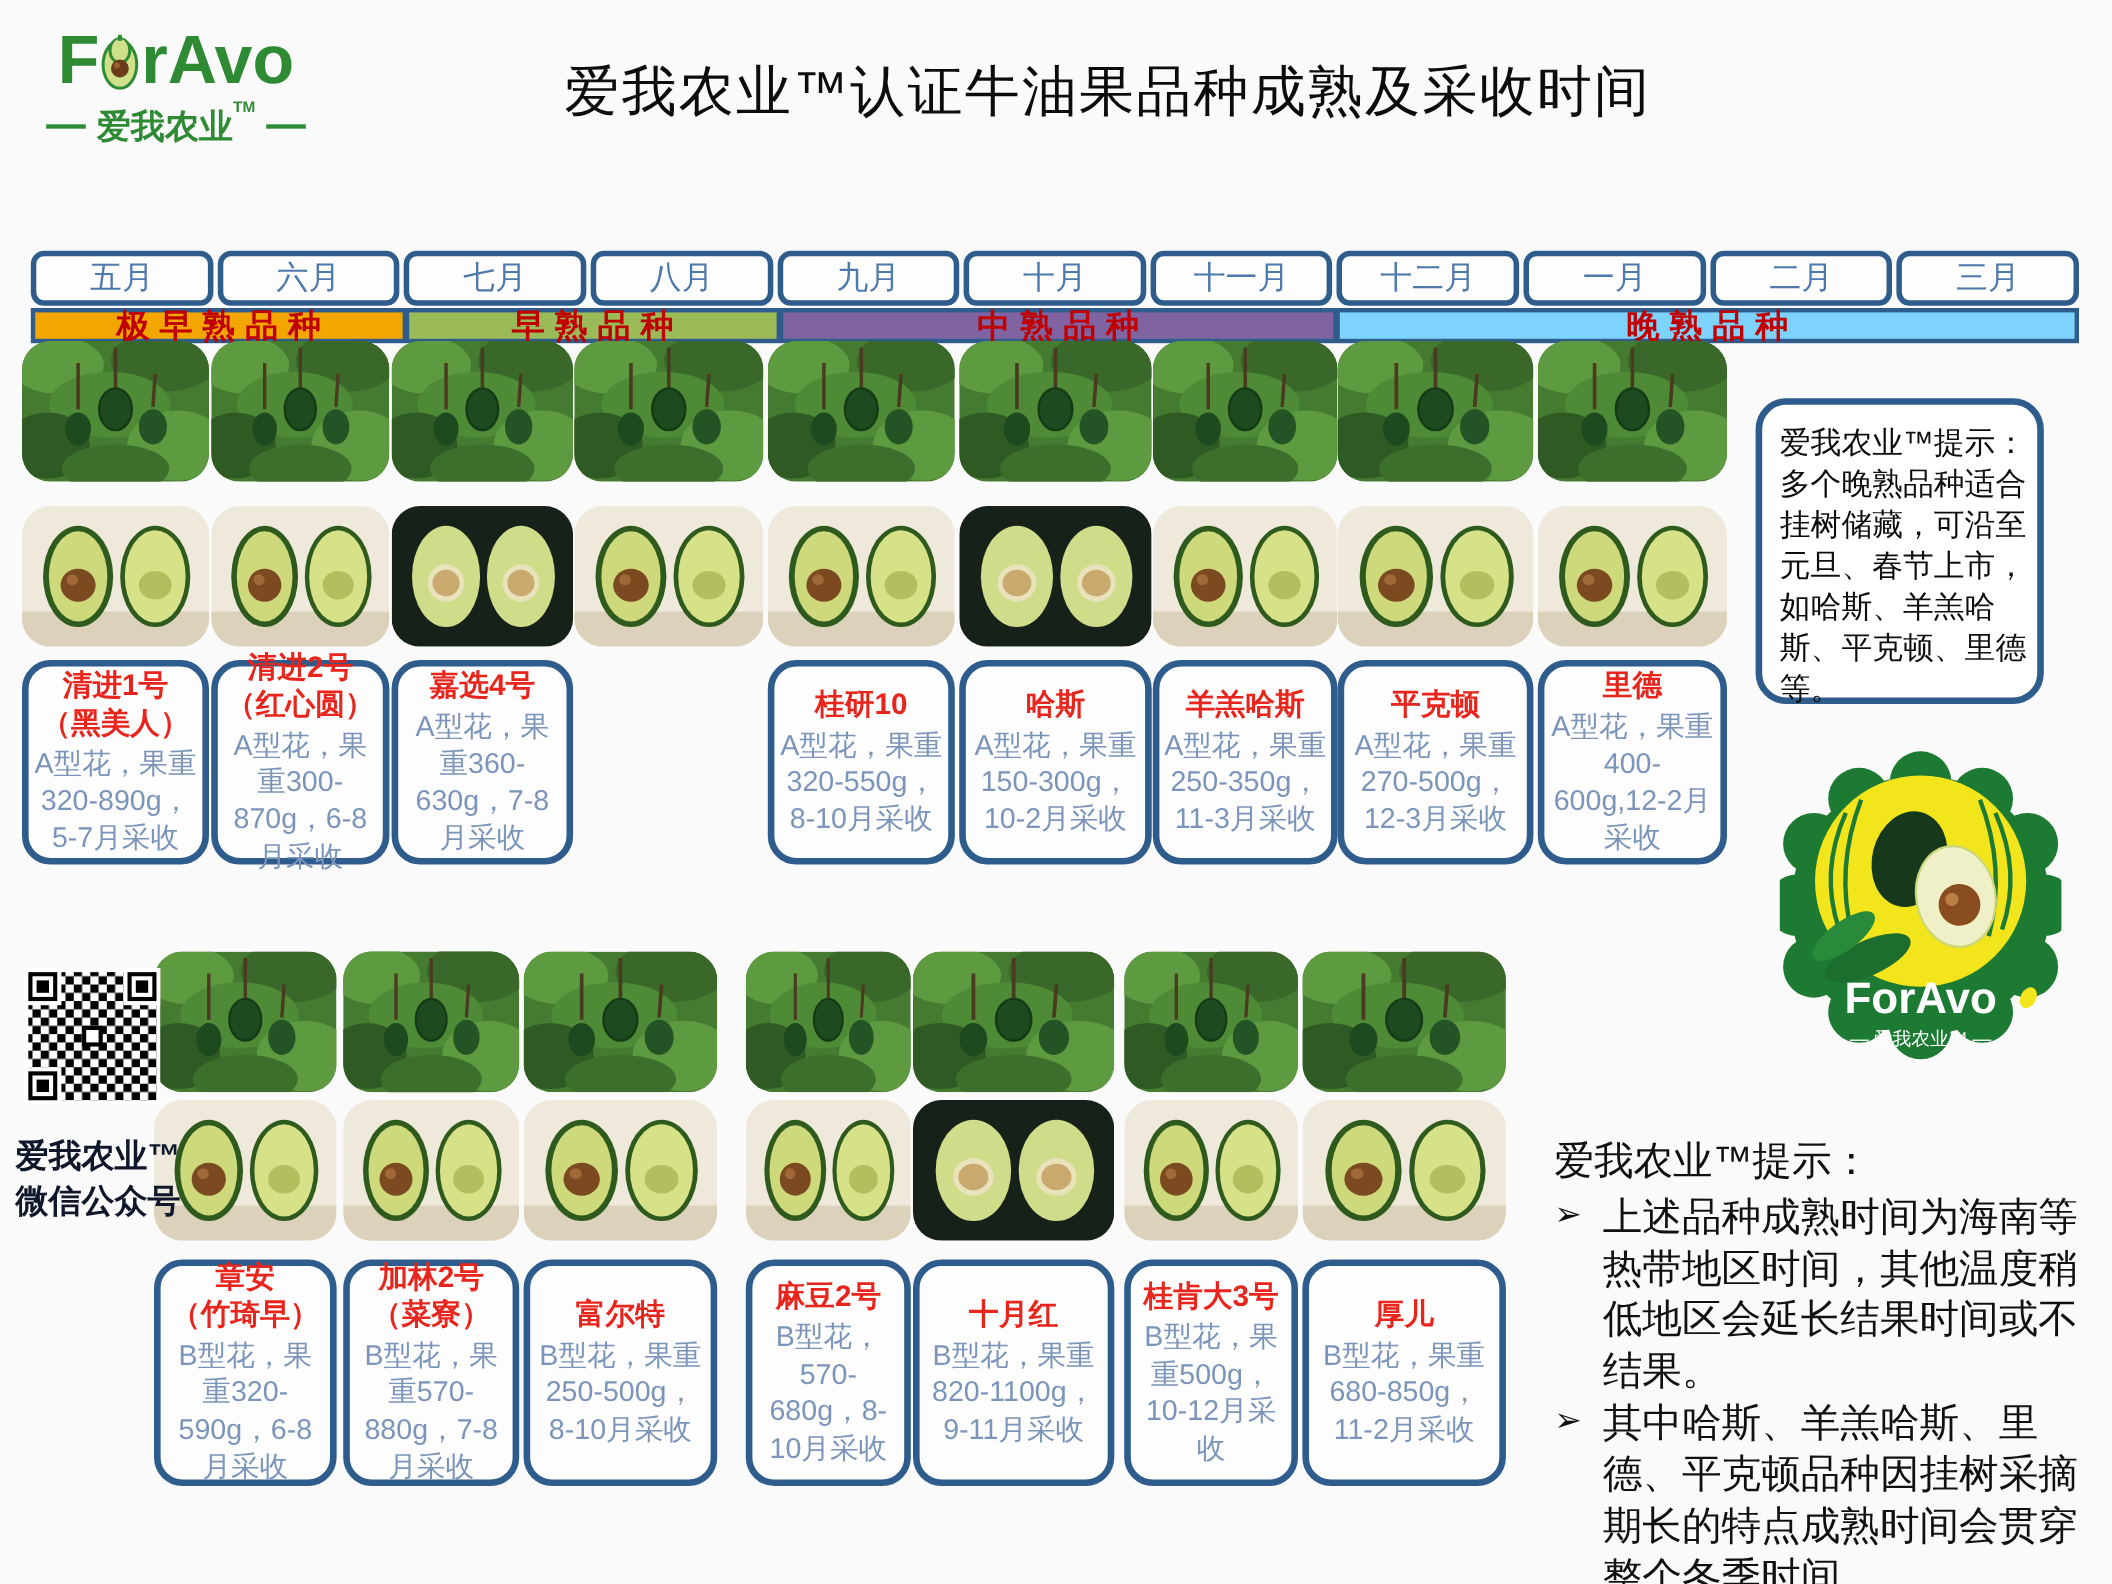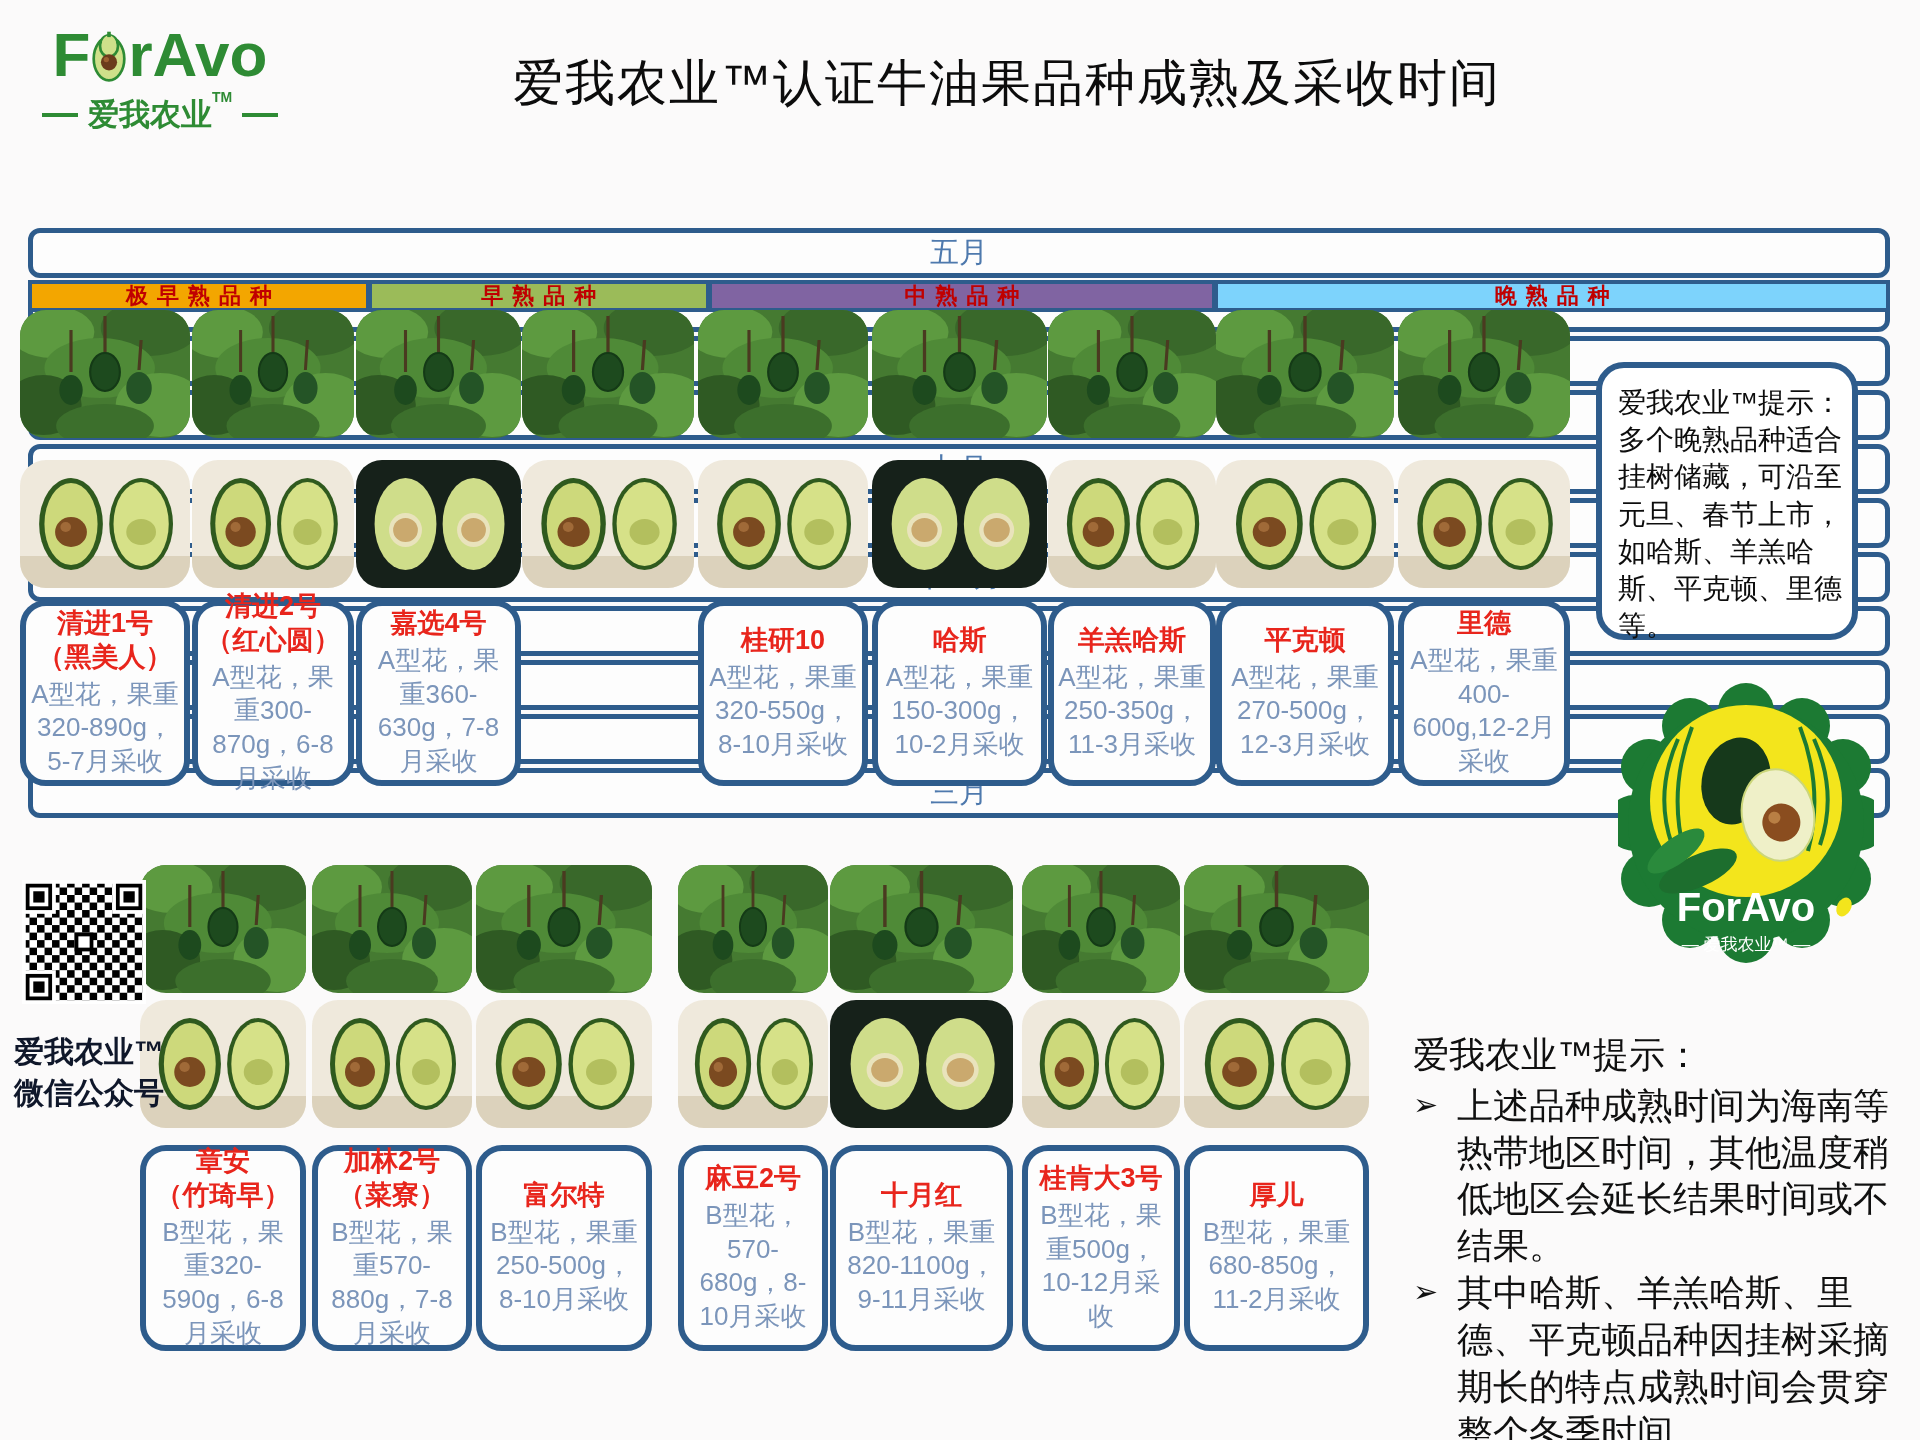"五月" .months { flex-direction: column -> none }
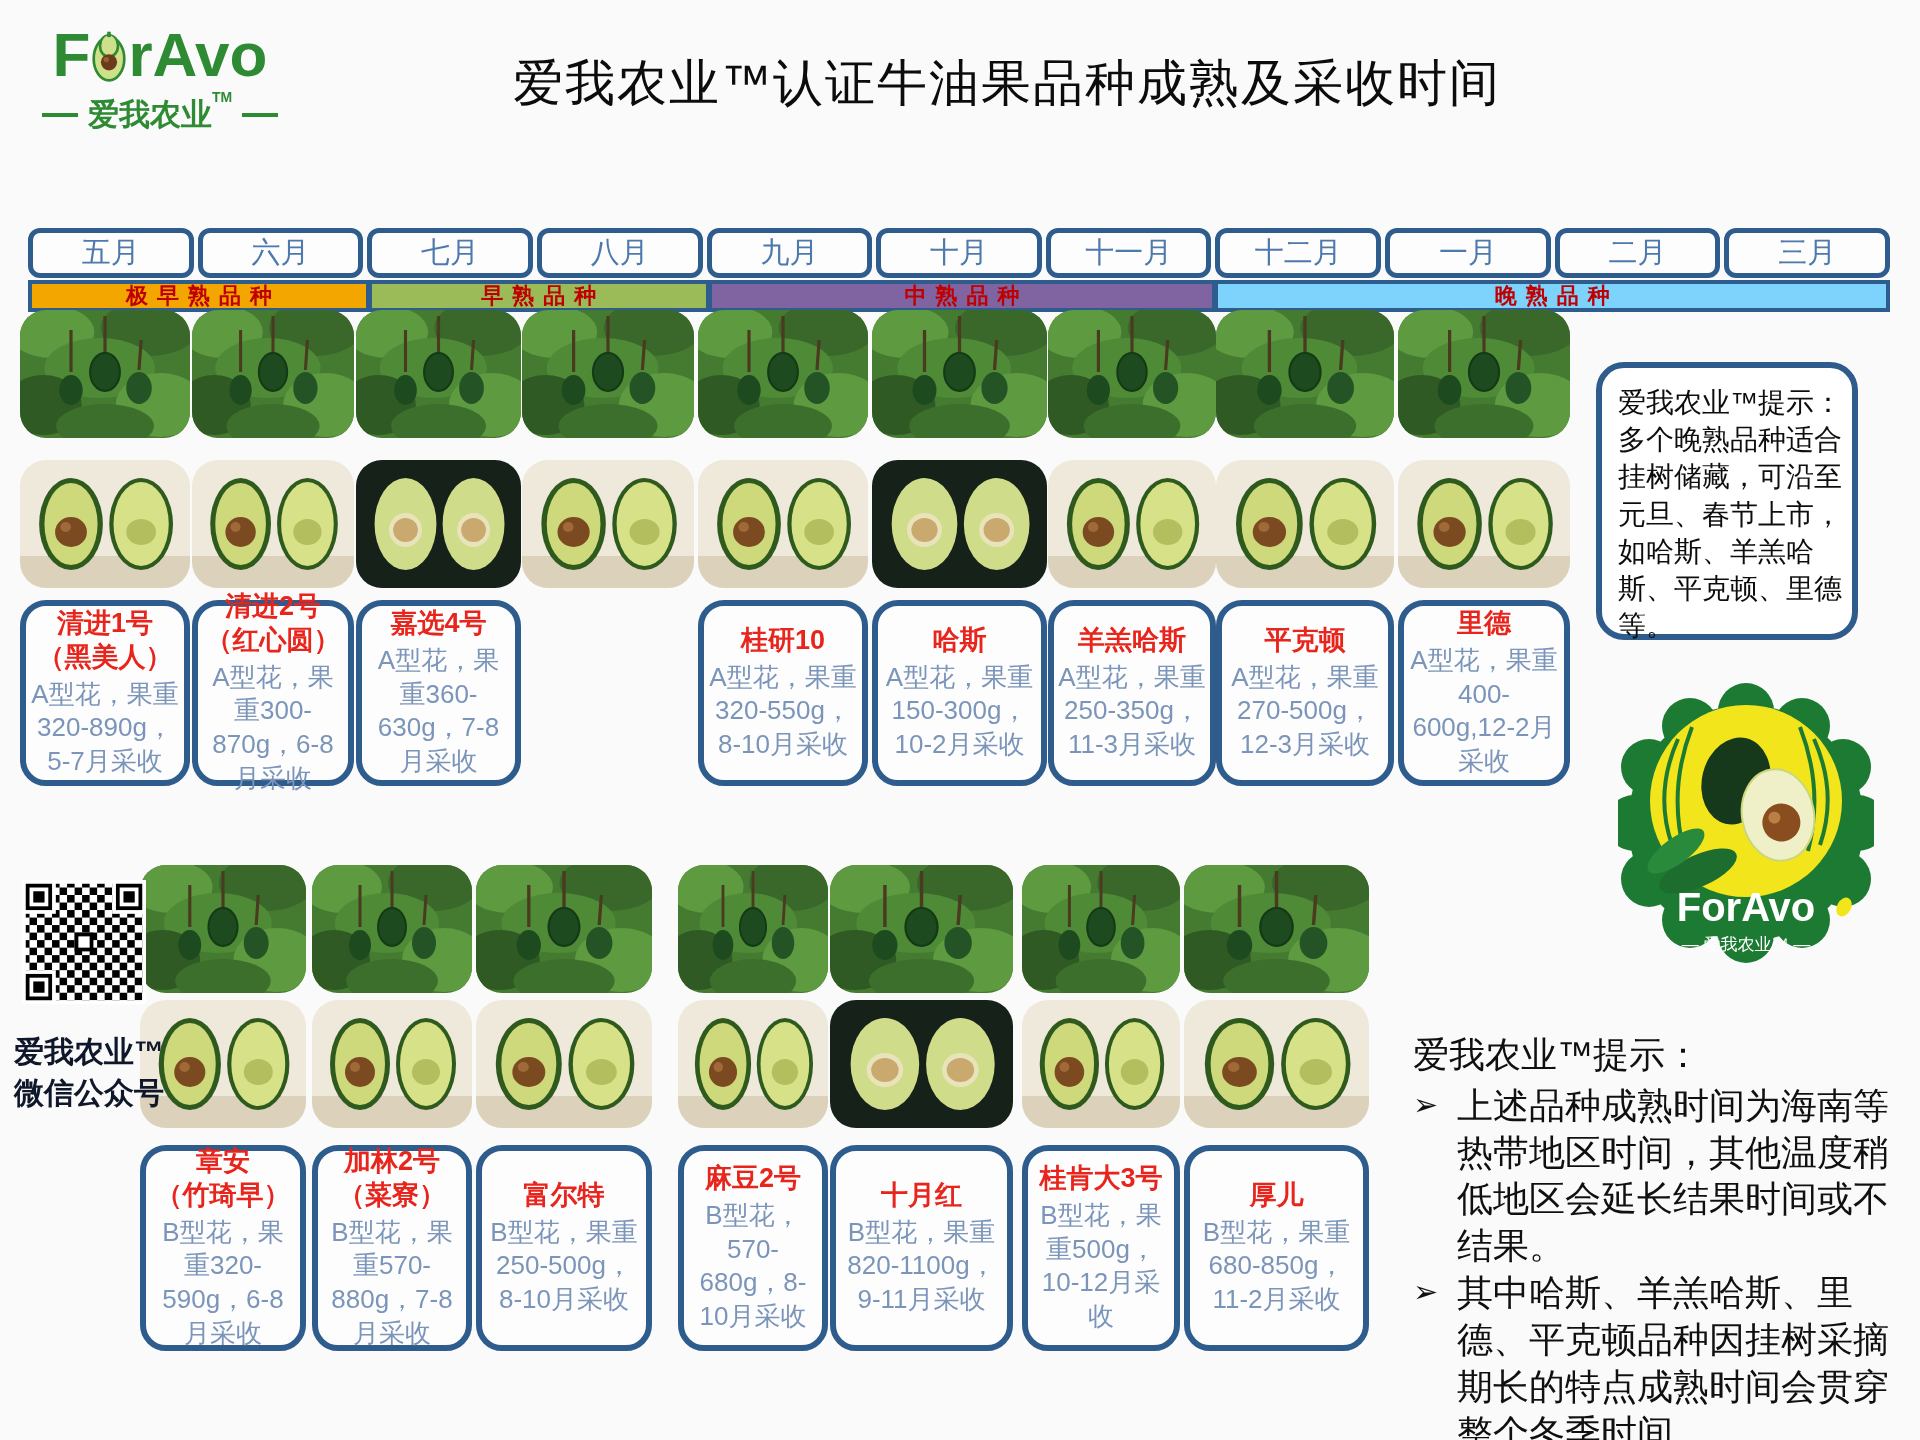"极早熟品种" .cat { font-size: 22px -> 30px }
